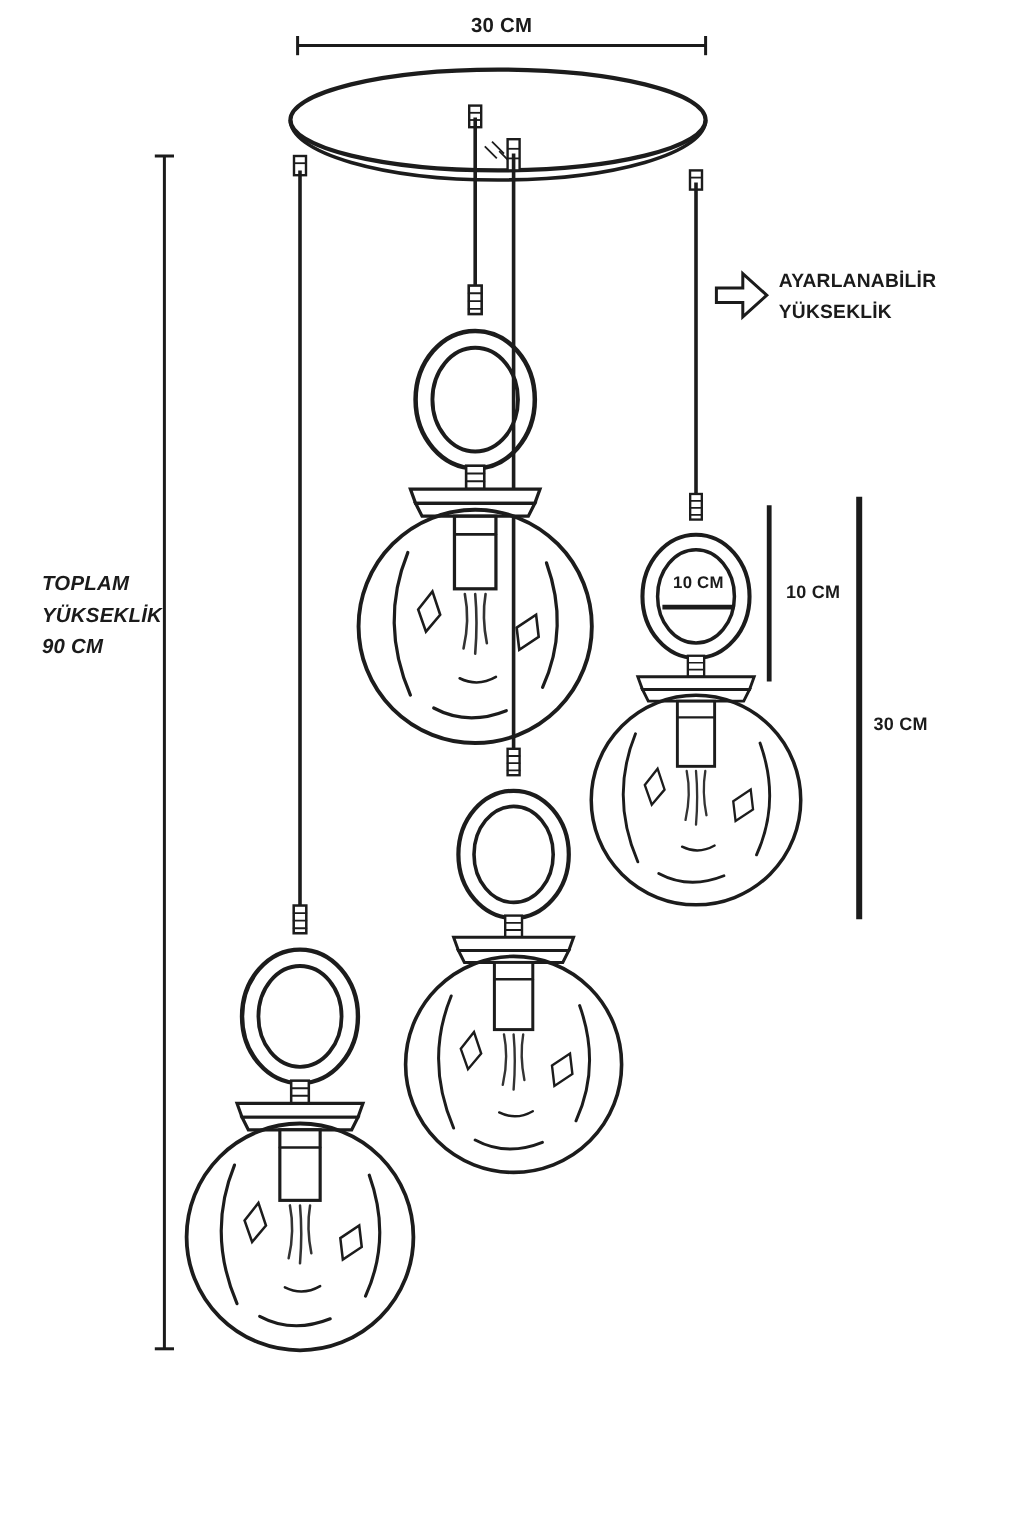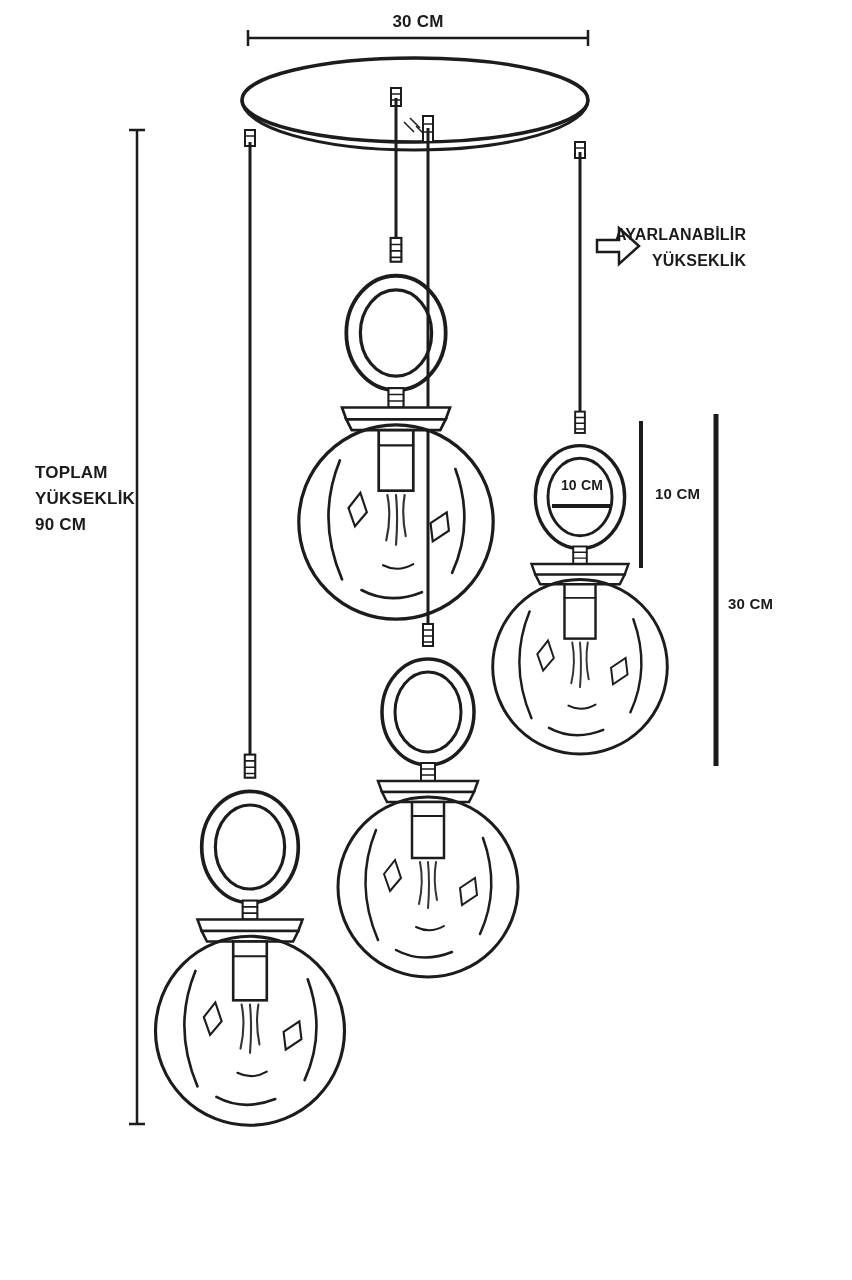"AYARLANABİLİR" div.lbl { left: 615px -> 649px; text-align: right -> none }
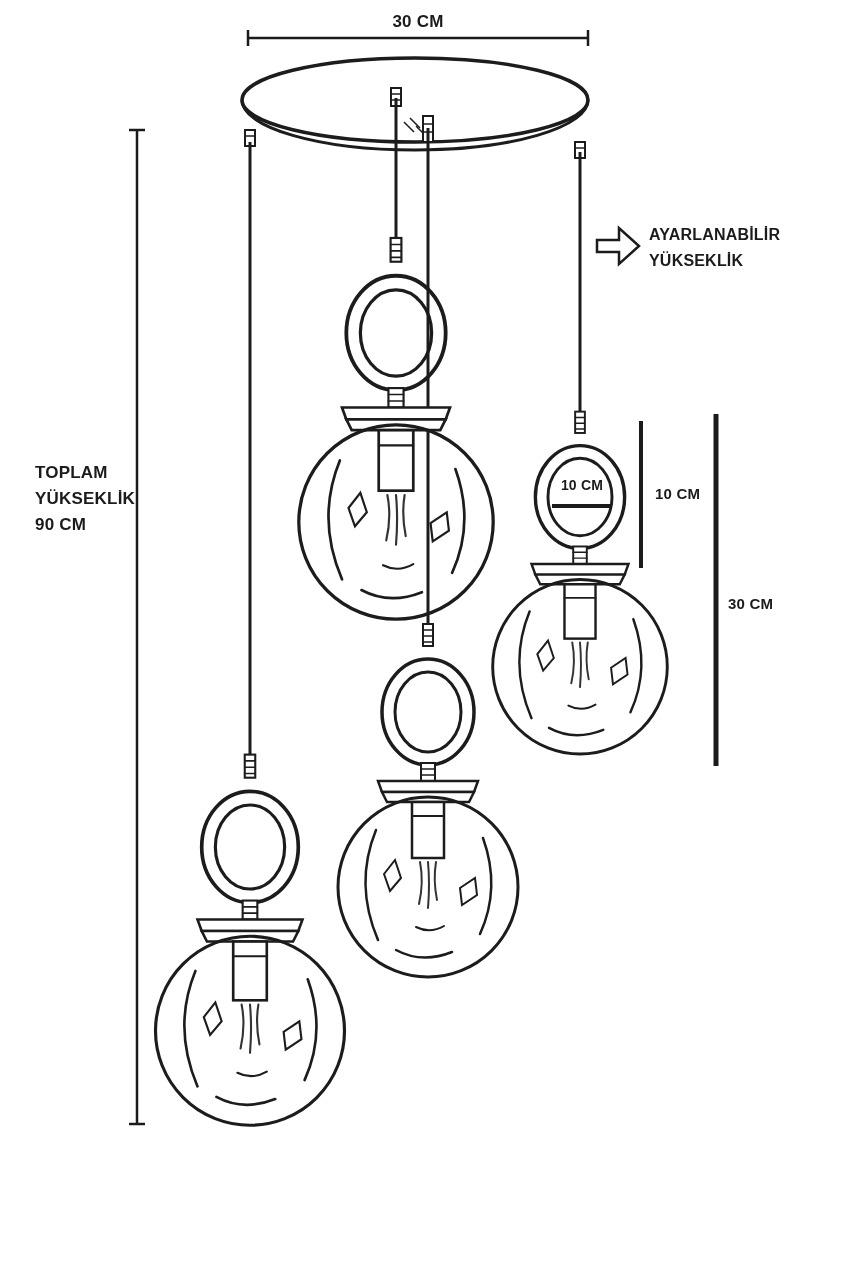"TOPLAM" div.lbl { font-style: none -> italic; top: 460px -> 474px }
